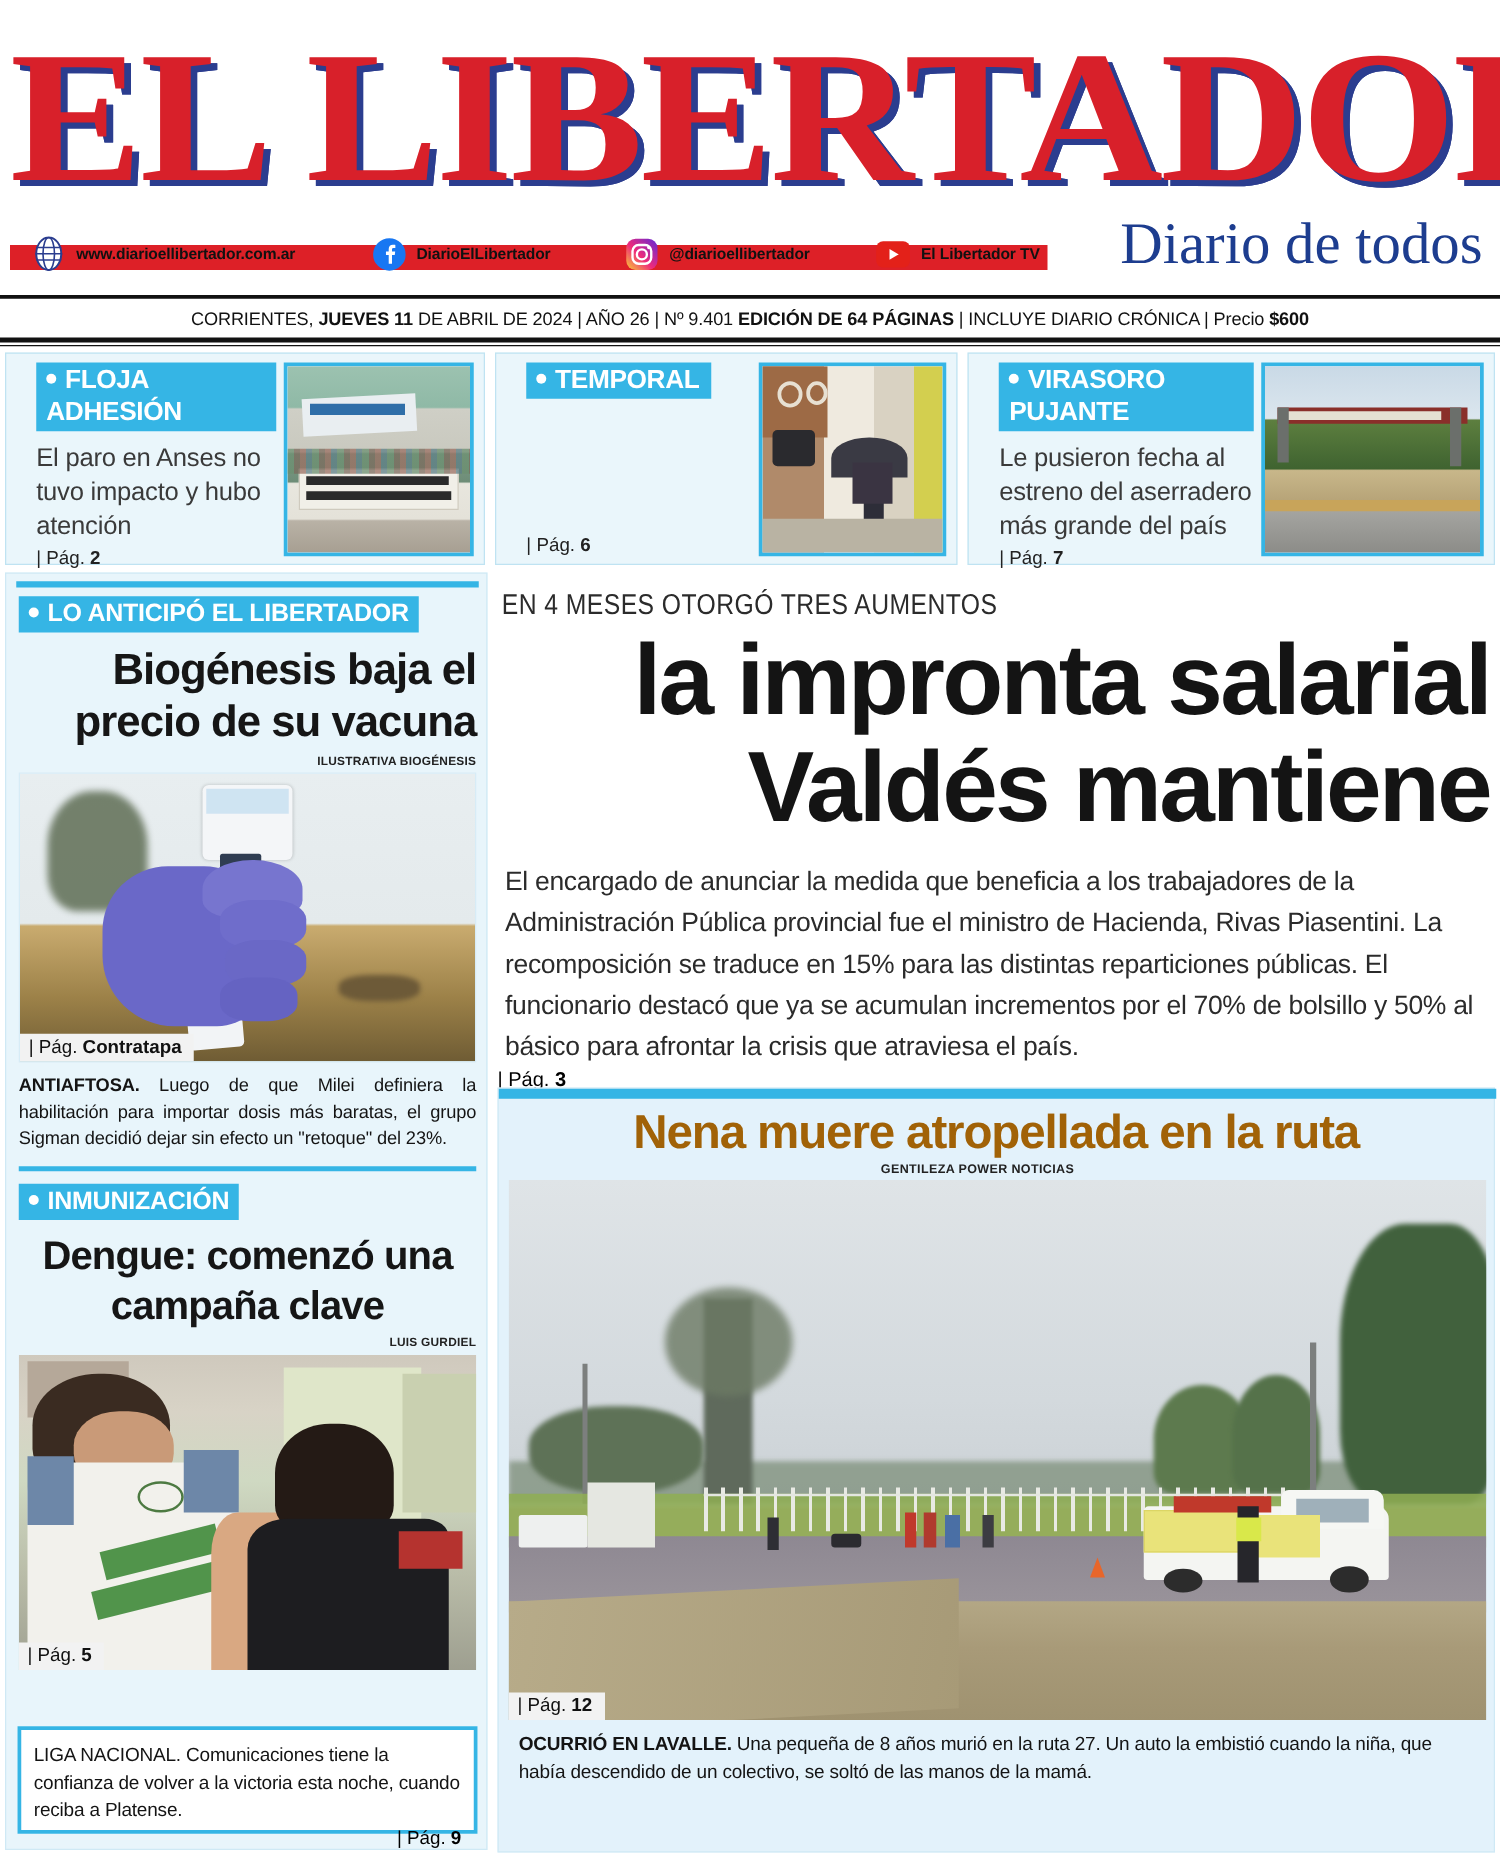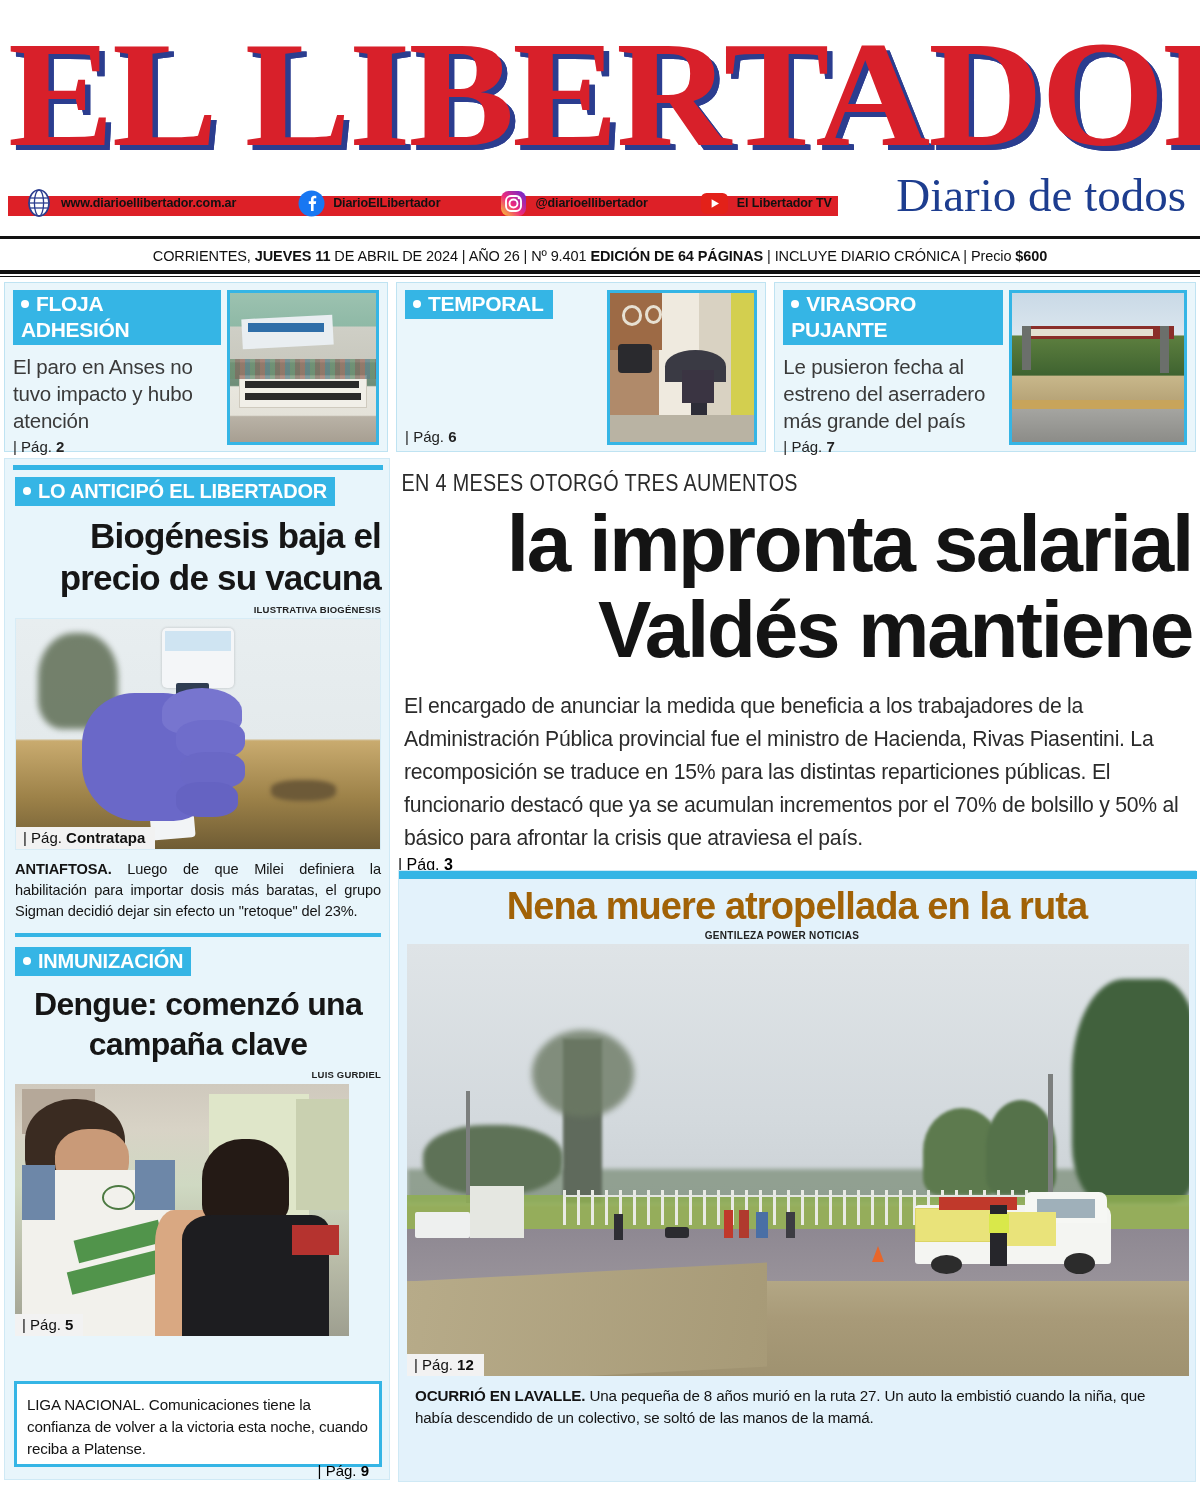"FLOJA ADHESIÓN" .teaser { padding: 7px 8px 6px 8px -> 7px 8px 6px 24px }
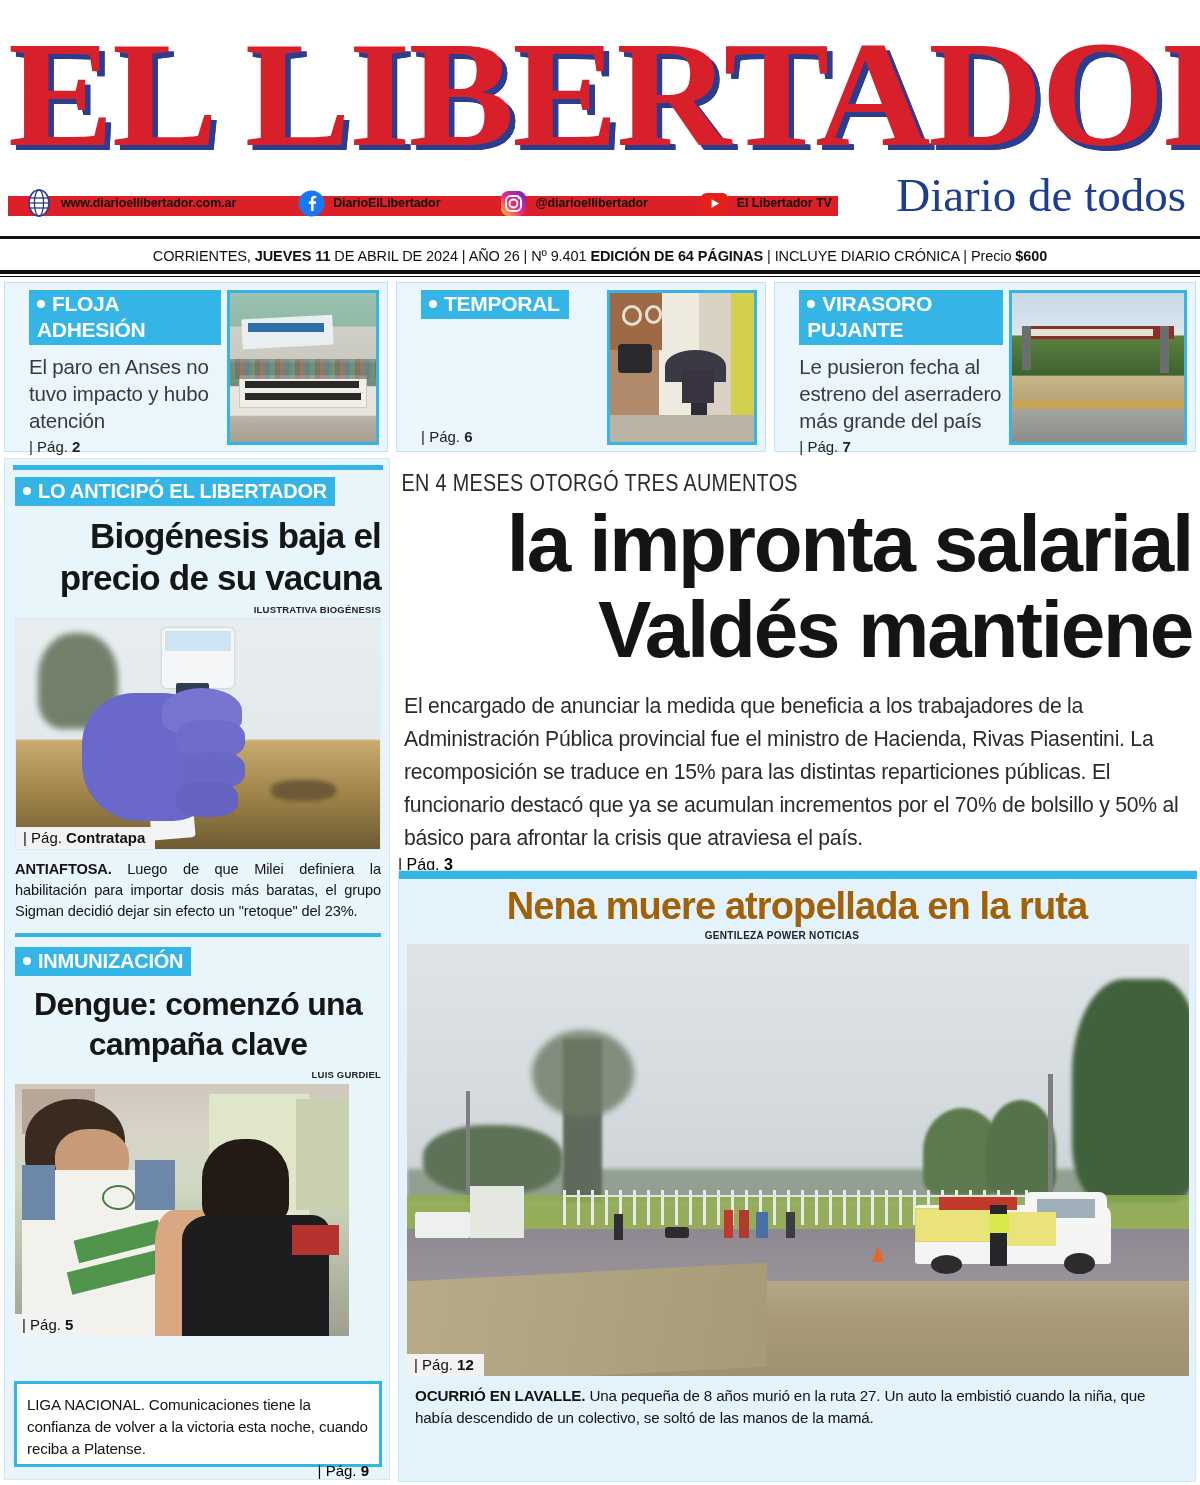"| Pág. 5" .lc-photo2 { width: 334px -> 366px }
